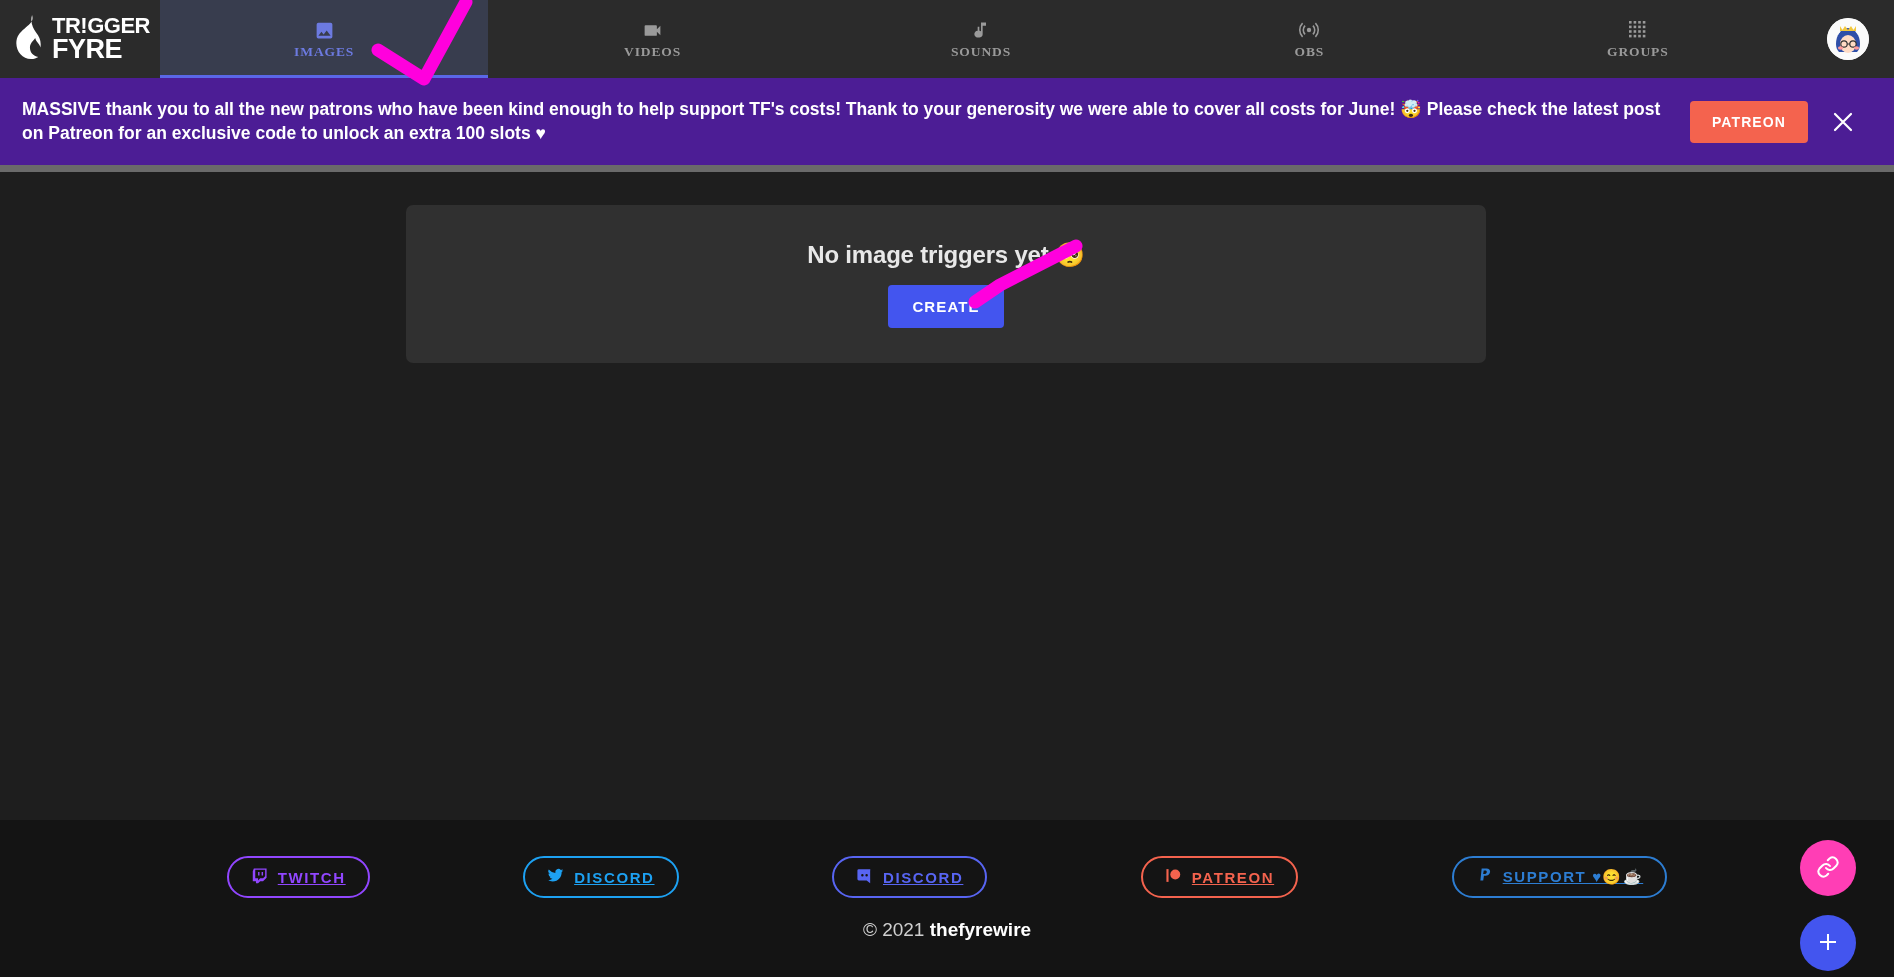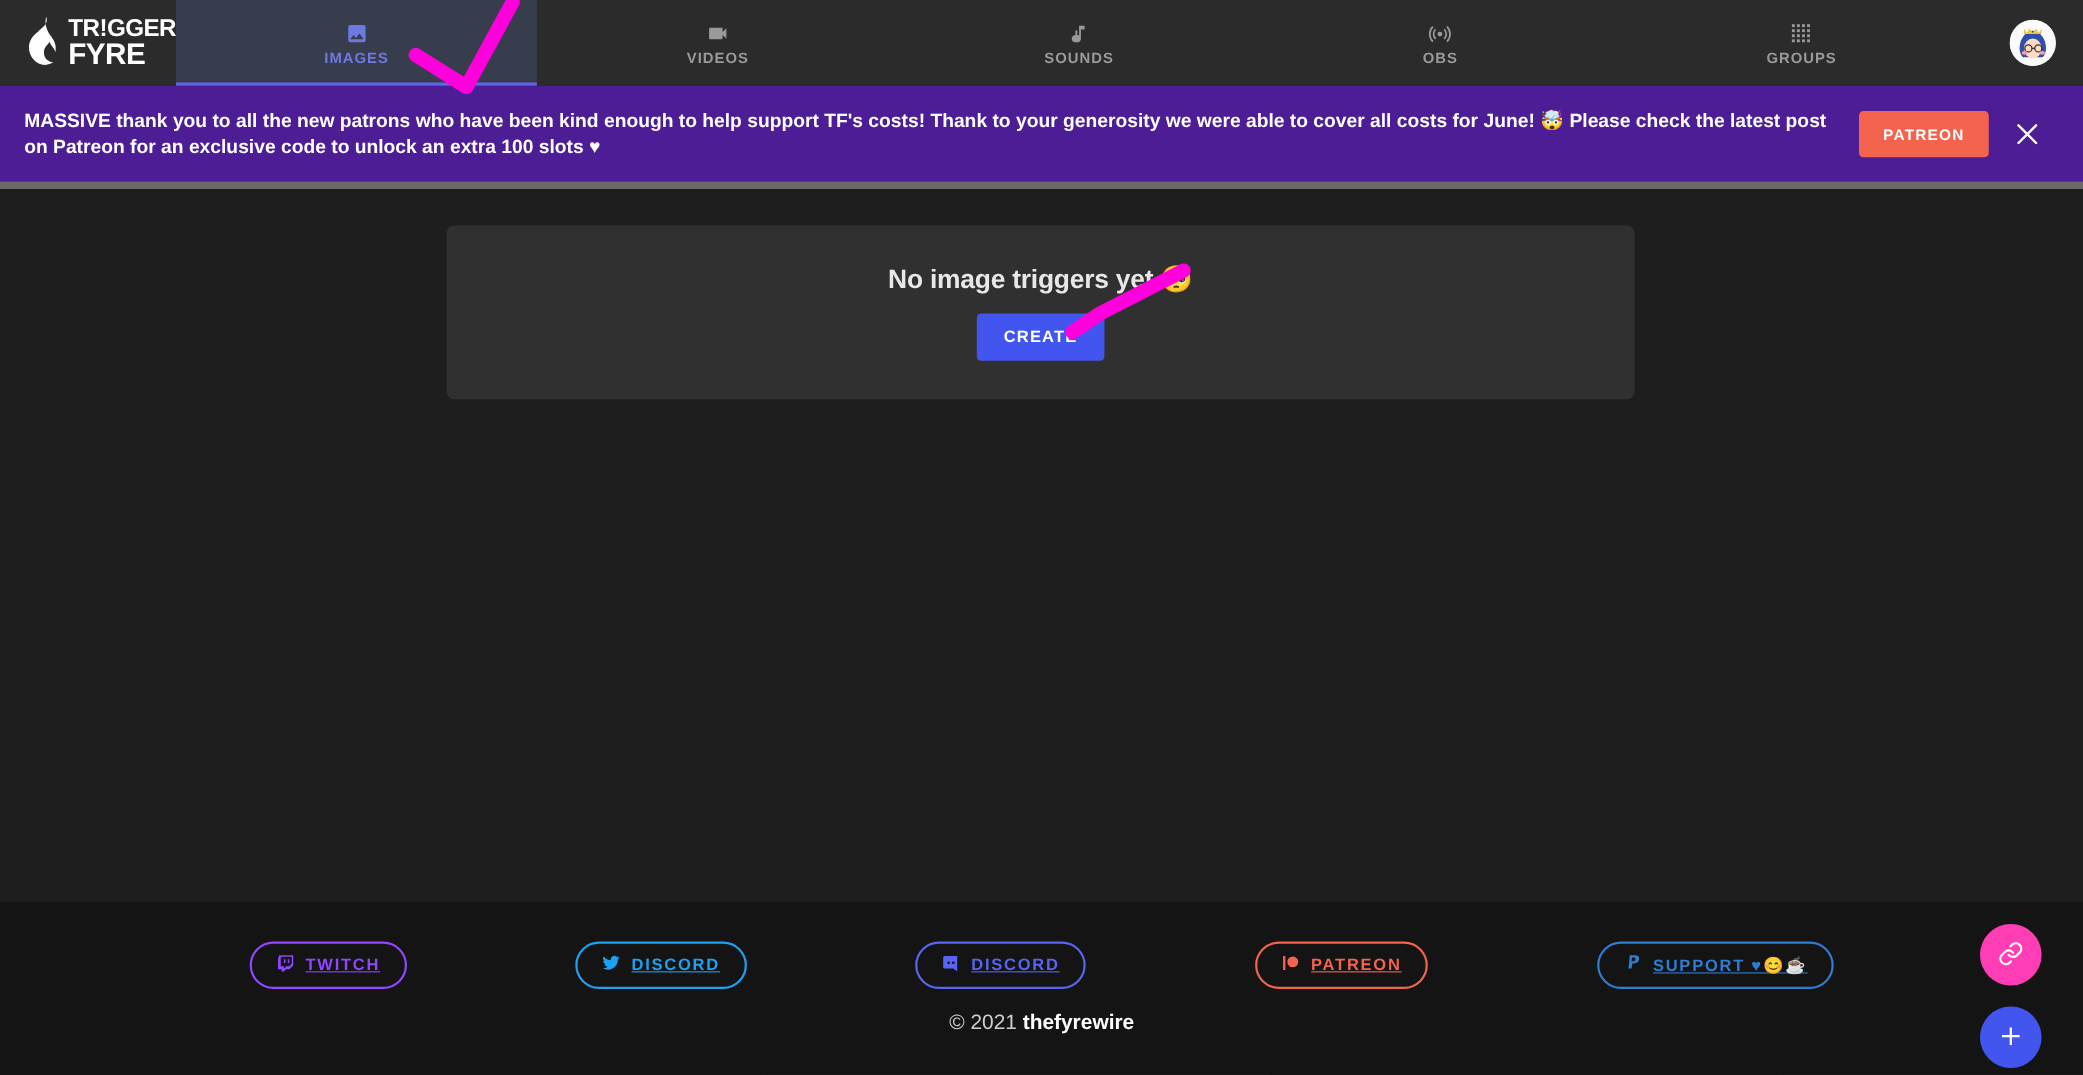"TR!GGER" .logo { justify-content: flex-end -> none }
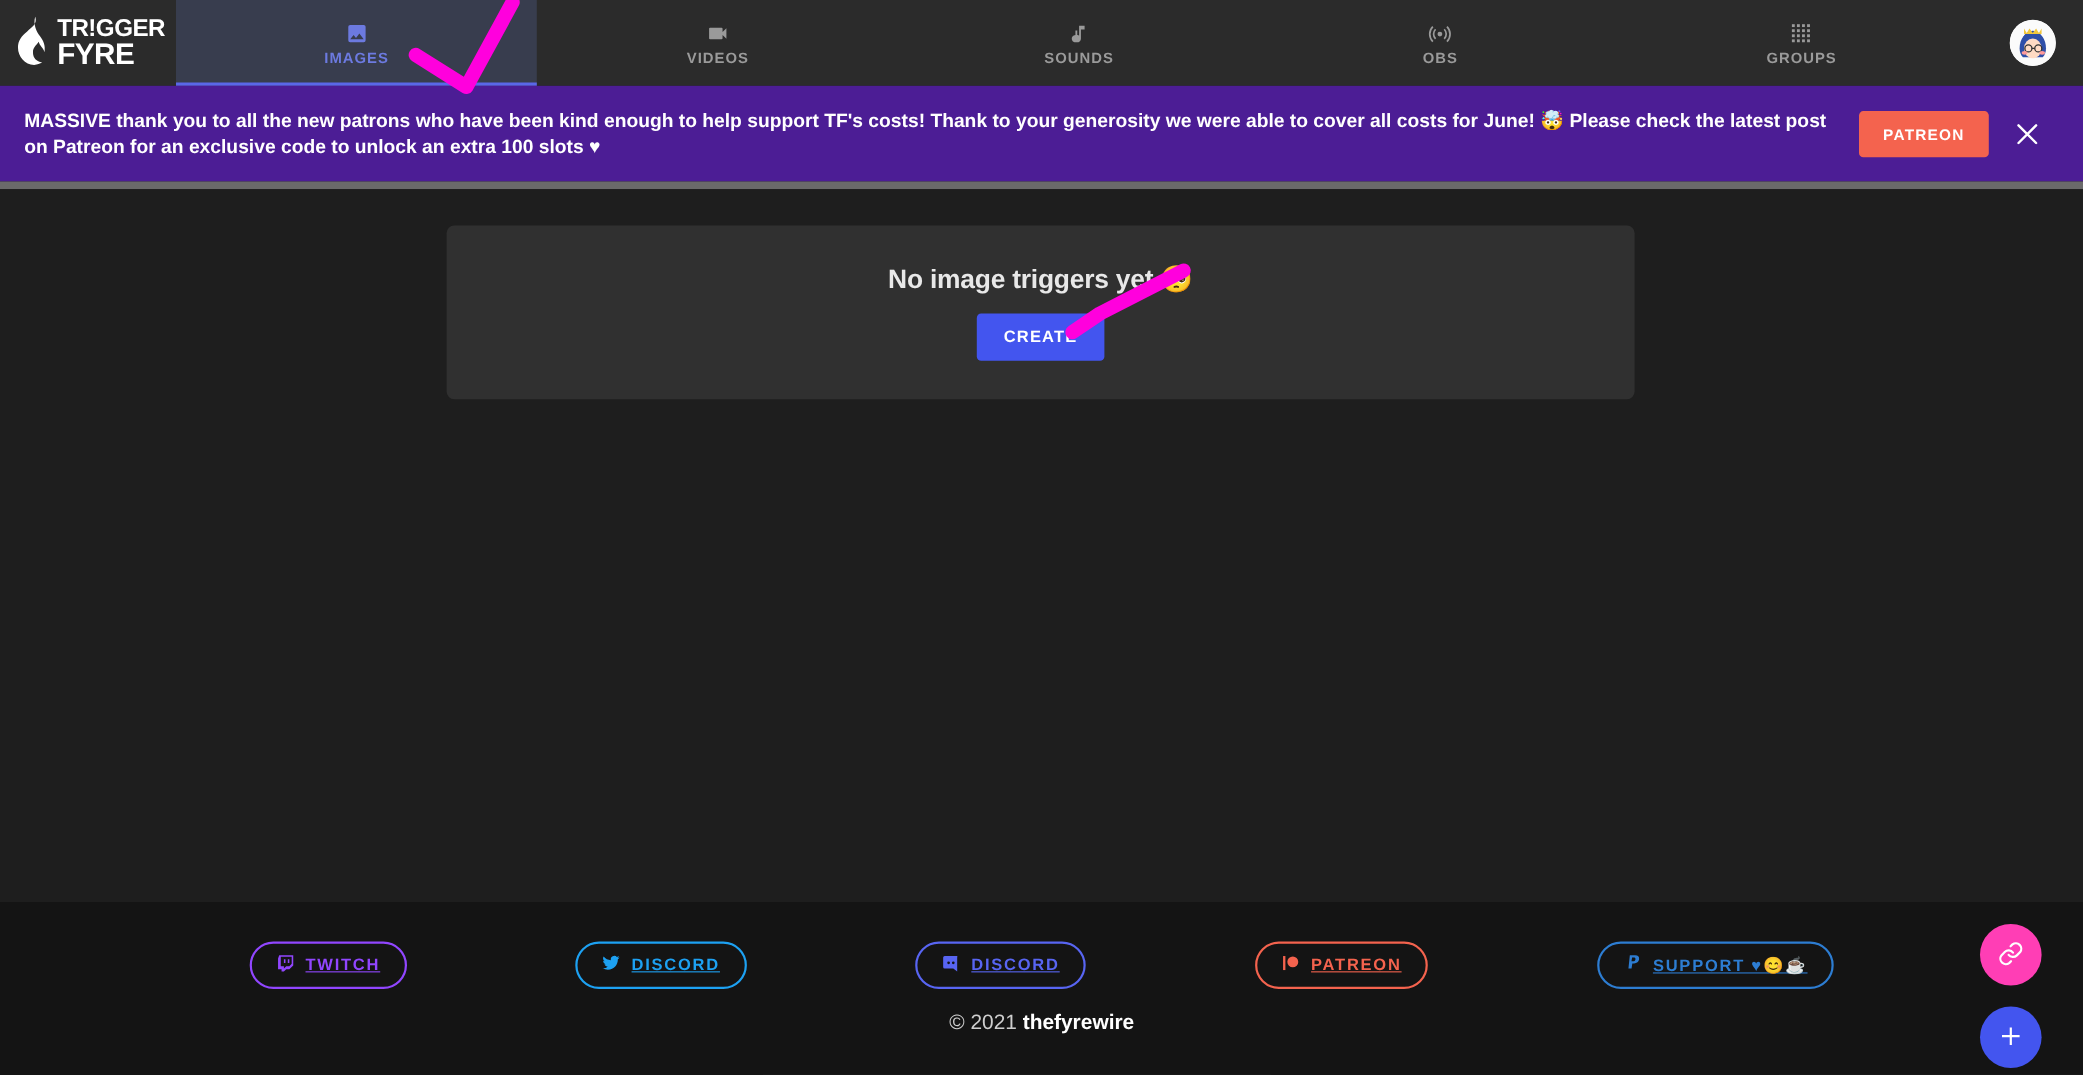"IMAGES" .tab { font-family: none -> Liberation Serif, serif }
